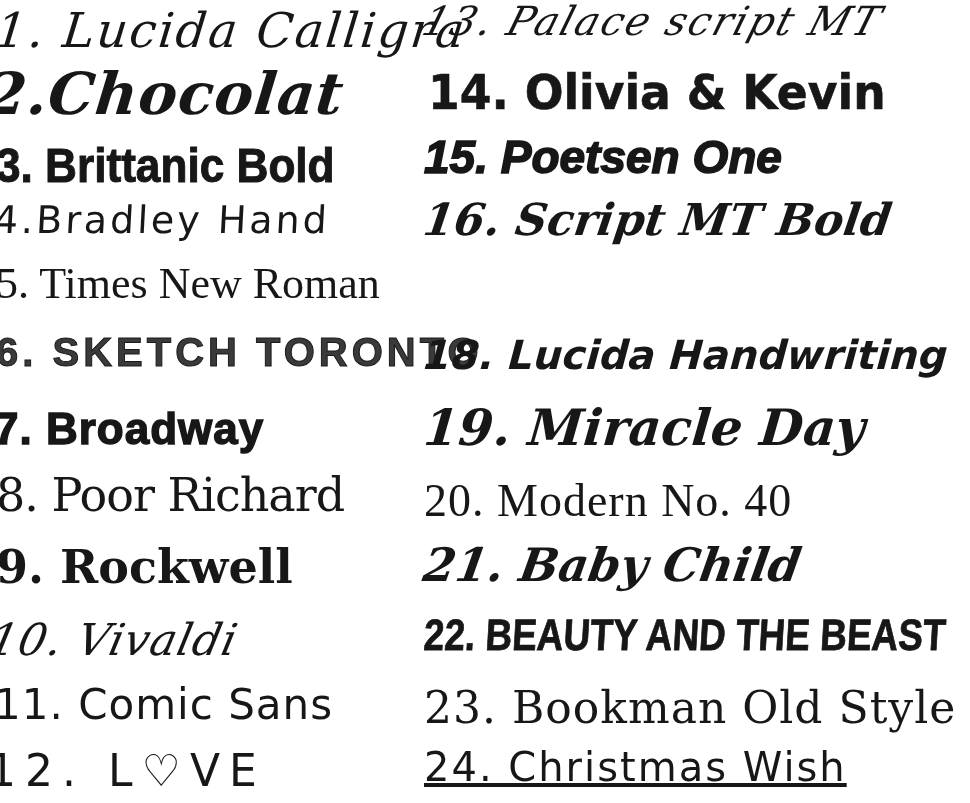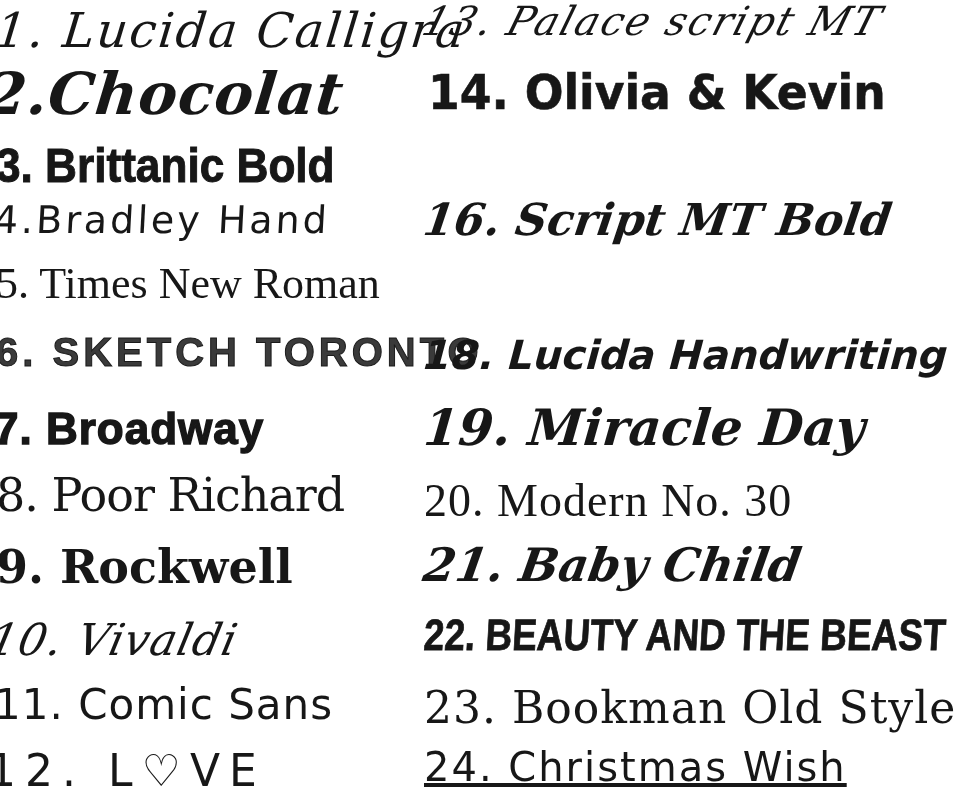"15. Poetsen One" div.fitem { html: none -> <div>15. Poetsen One</div> }
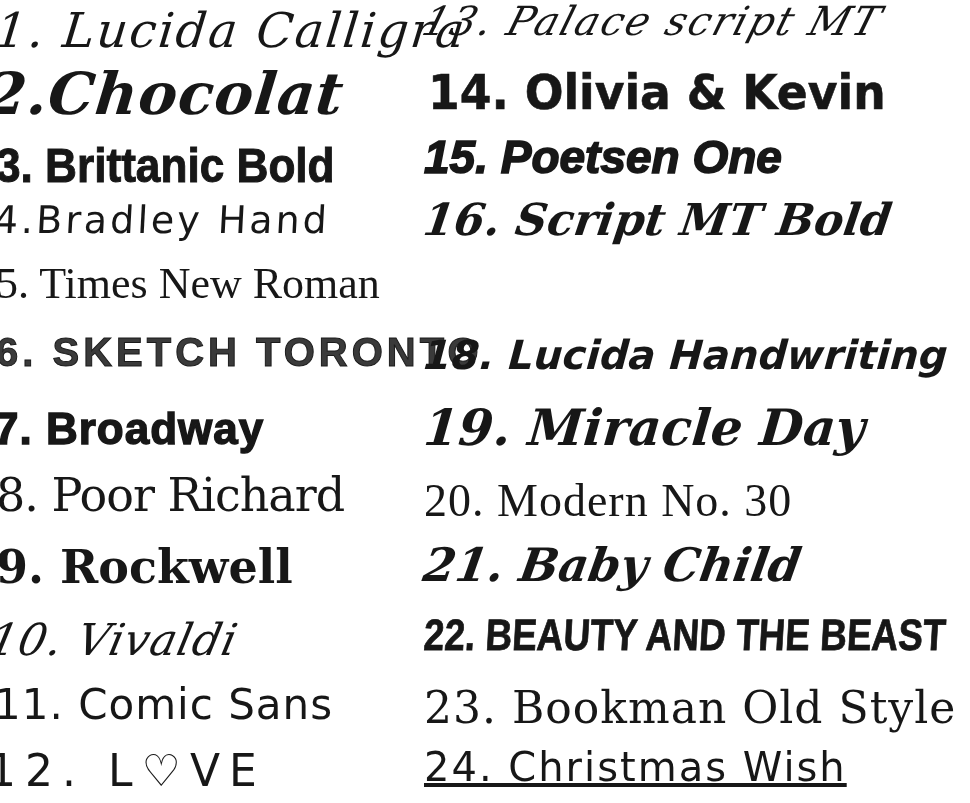"20. Modern No. 30" div.fitem { text: 30 -> 40 }
